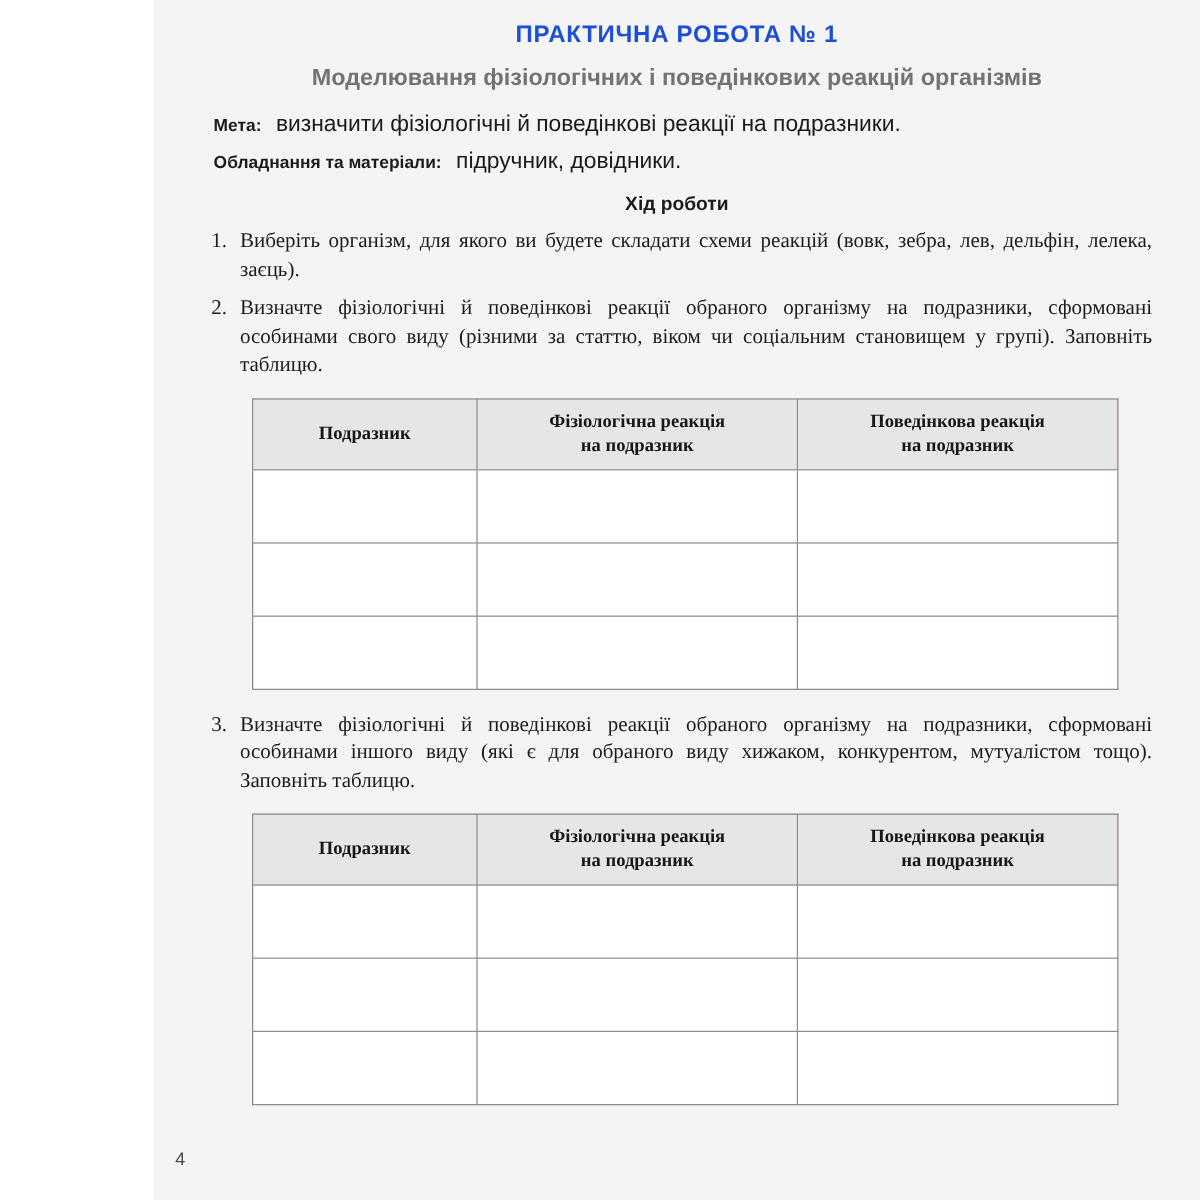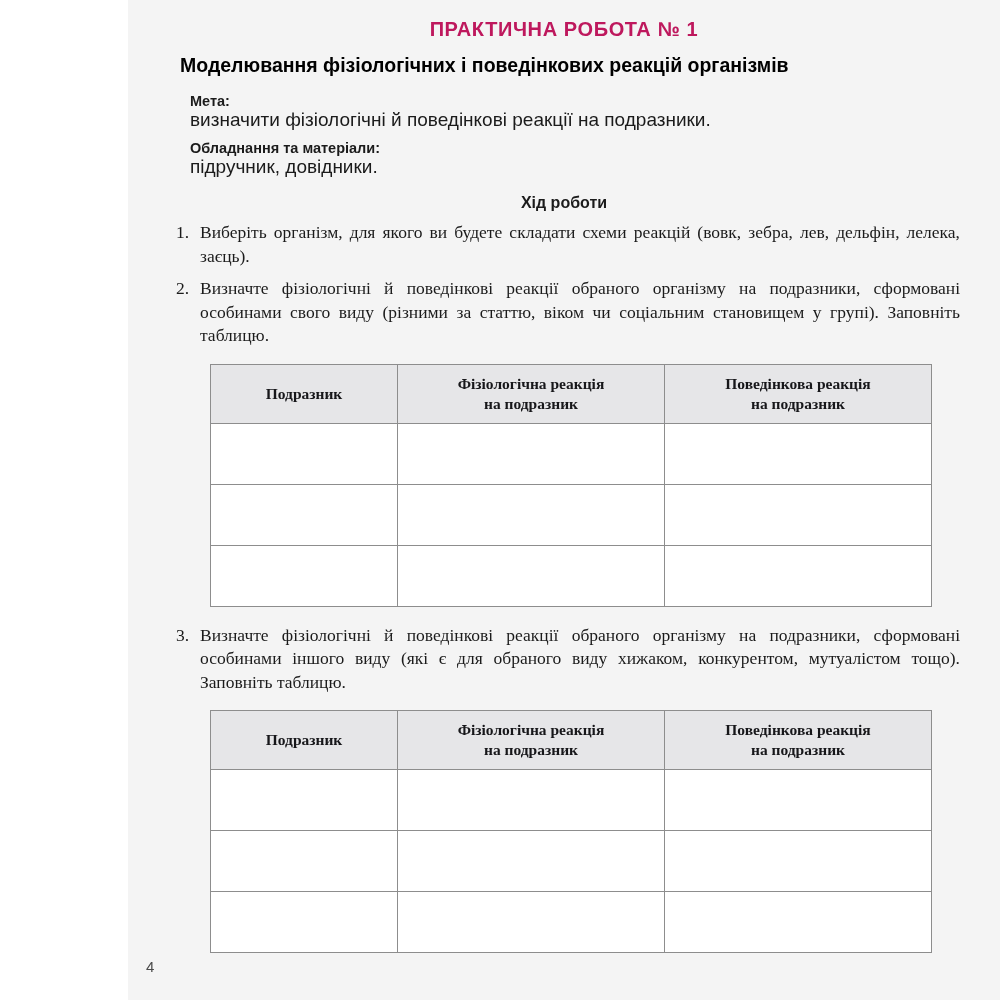"ПРАКТИЧНА РОБОТА № 1" .doc-title { color: #be185d -> #1d4ed8 }
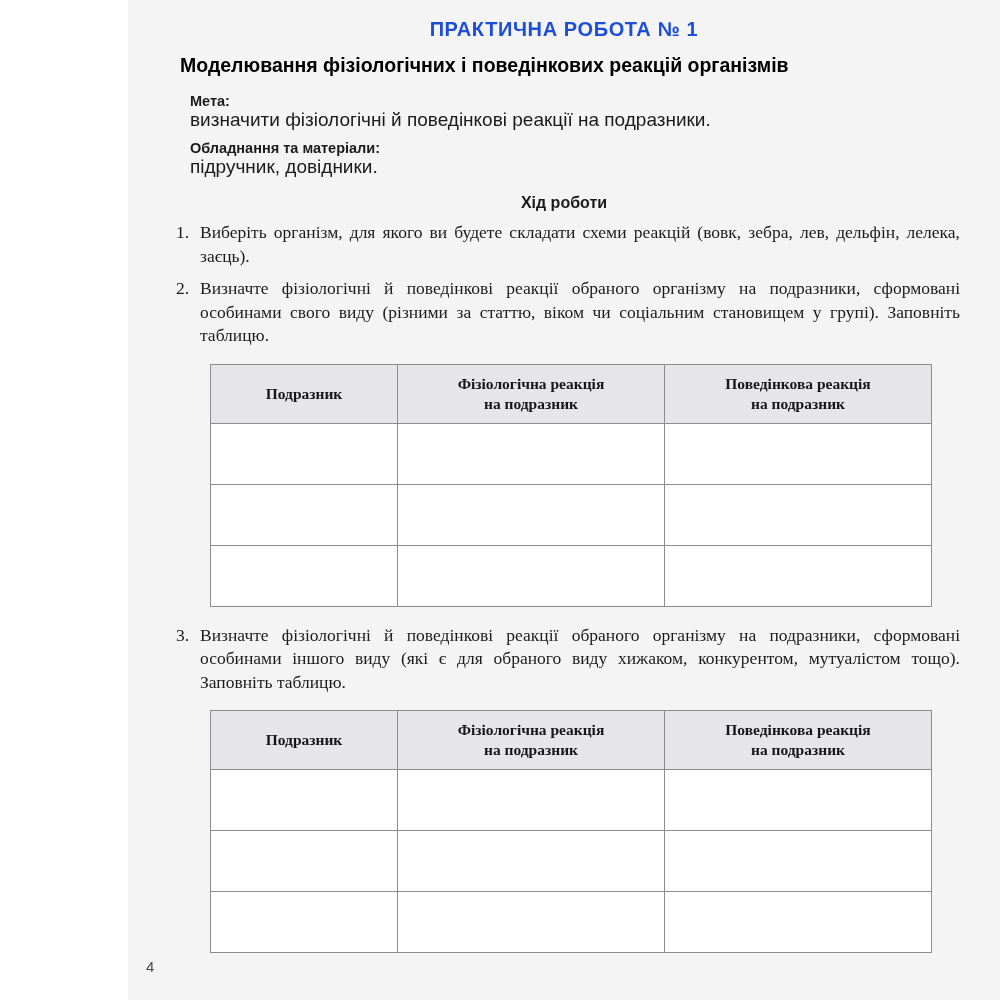"Моделювання фізіологічних і поведінкових" .doc-subtitle { color: #000000 -> #737373; text-align: left -> center }
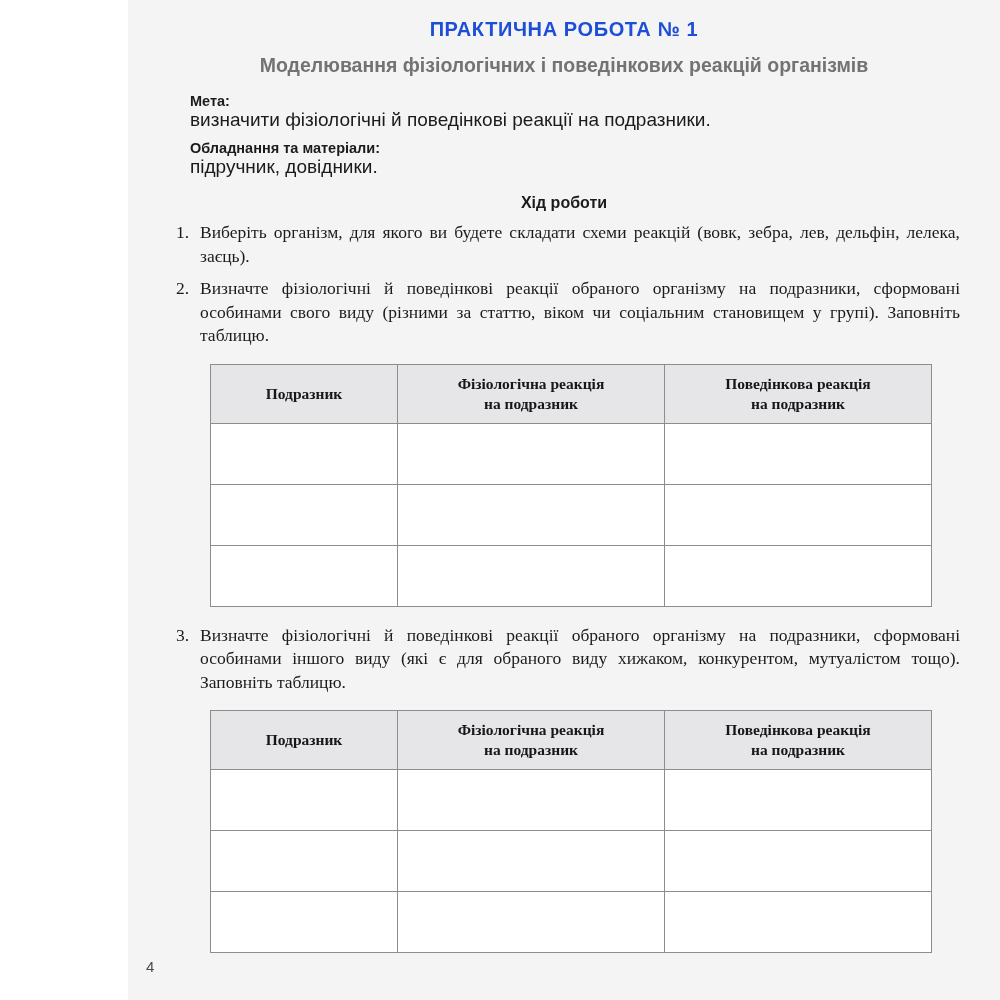"Мета:" .meta-row { flex-direction: column -> none }
